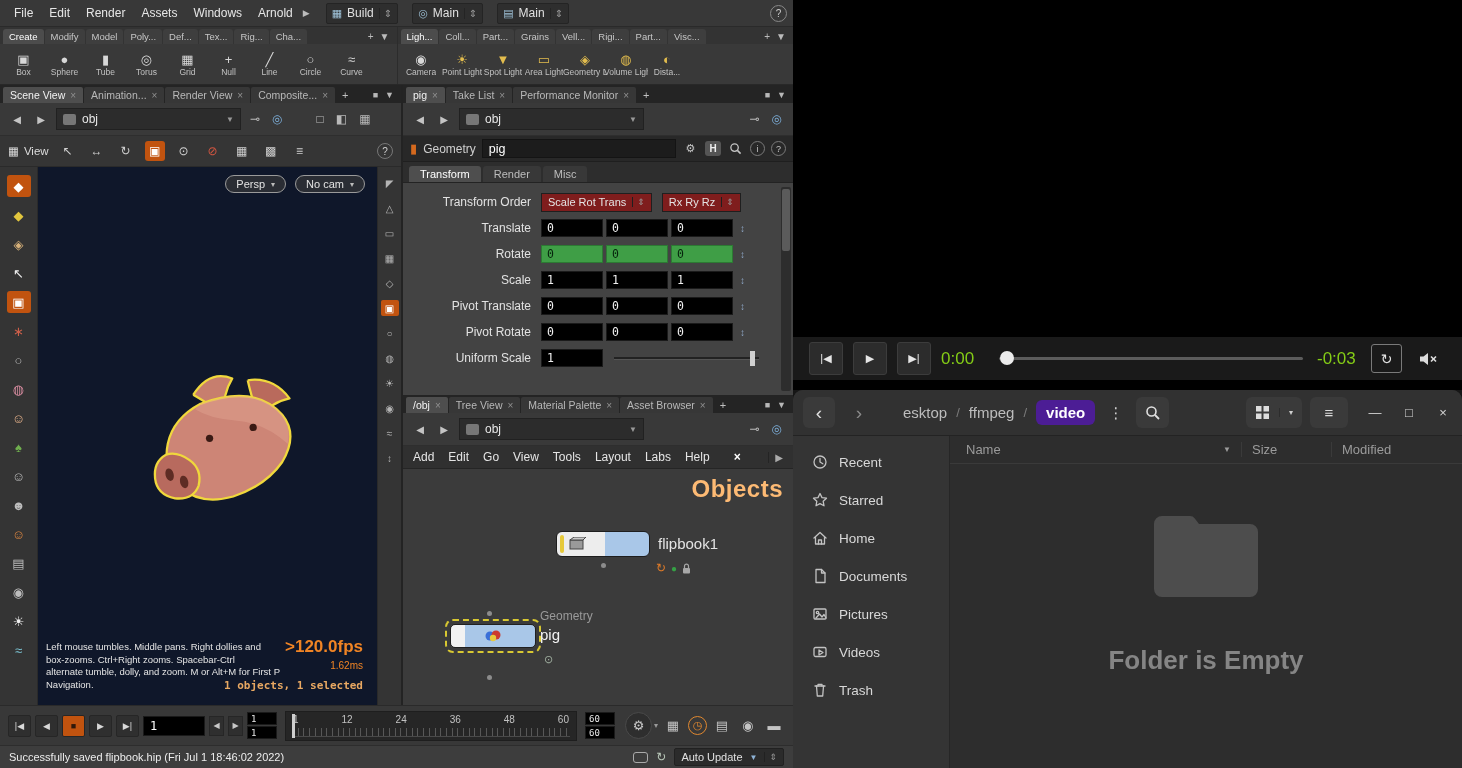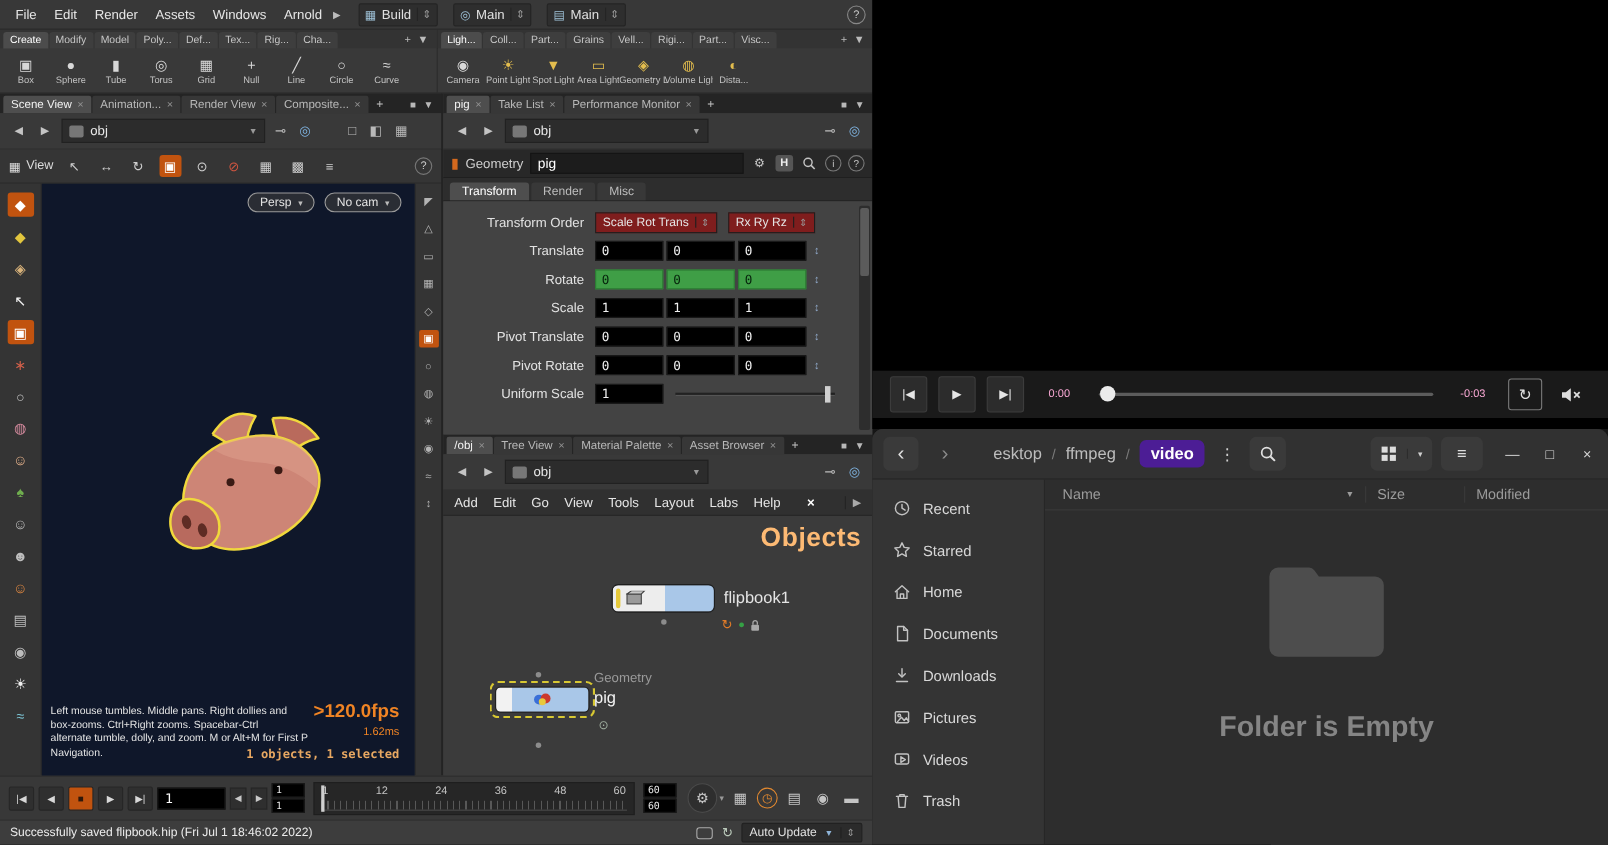"0:00" .v-time { color: #f9a8d4 -> #84cc16; font-size: 10px -> 17px; text-align: center -> left }
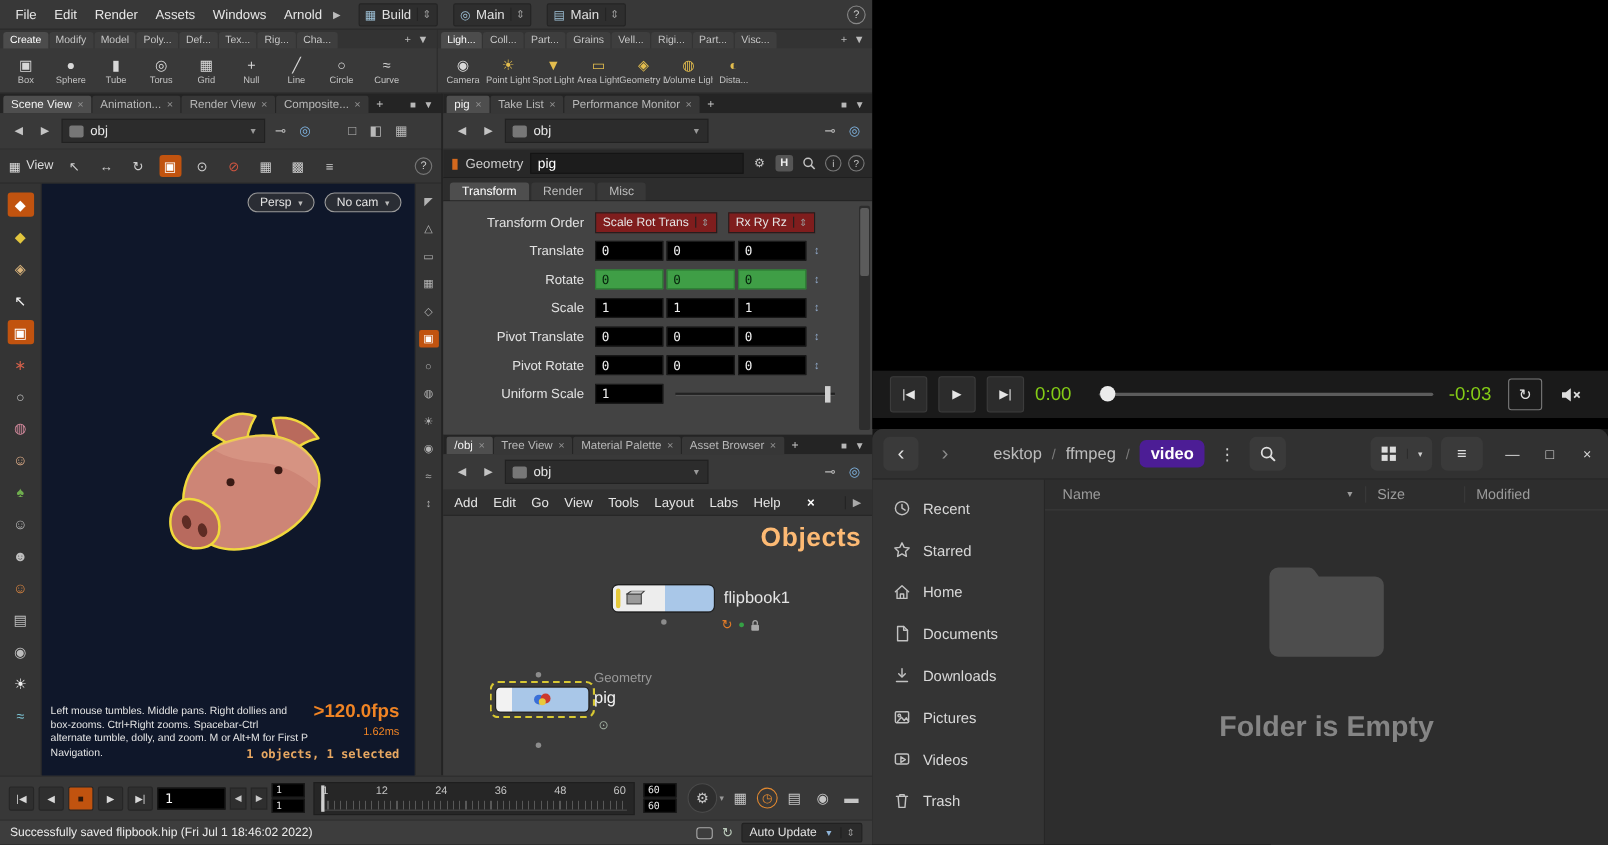"Downloads" div.fm-item { html: <div> <svg> <path></path> <path></path> <path></path> </svg> <span>Downloads</span> </div> -> none }
